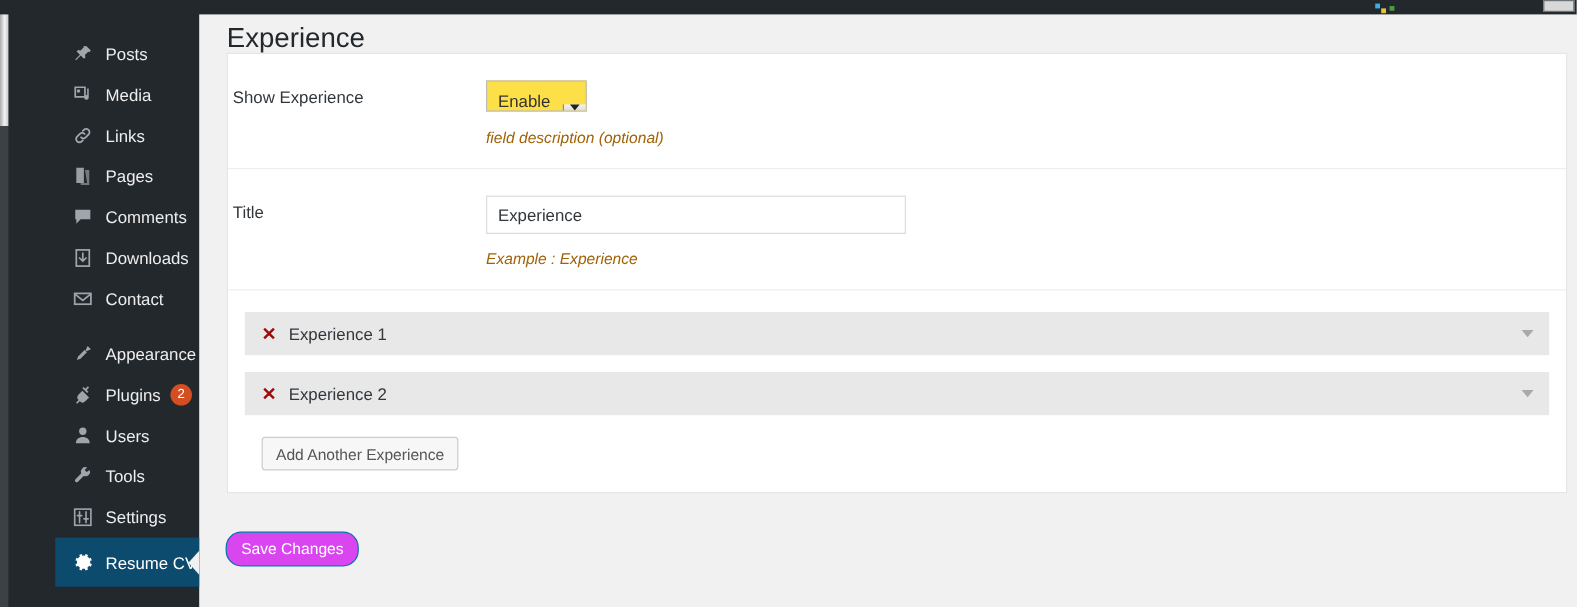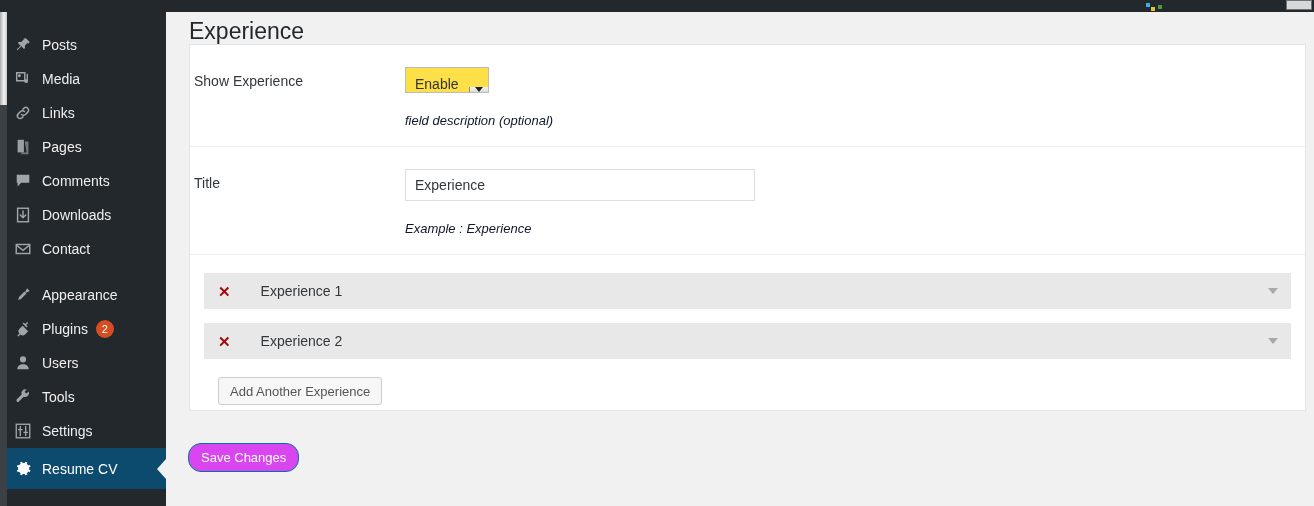"Posts" .menu-item { margin-left: none -> 46px }
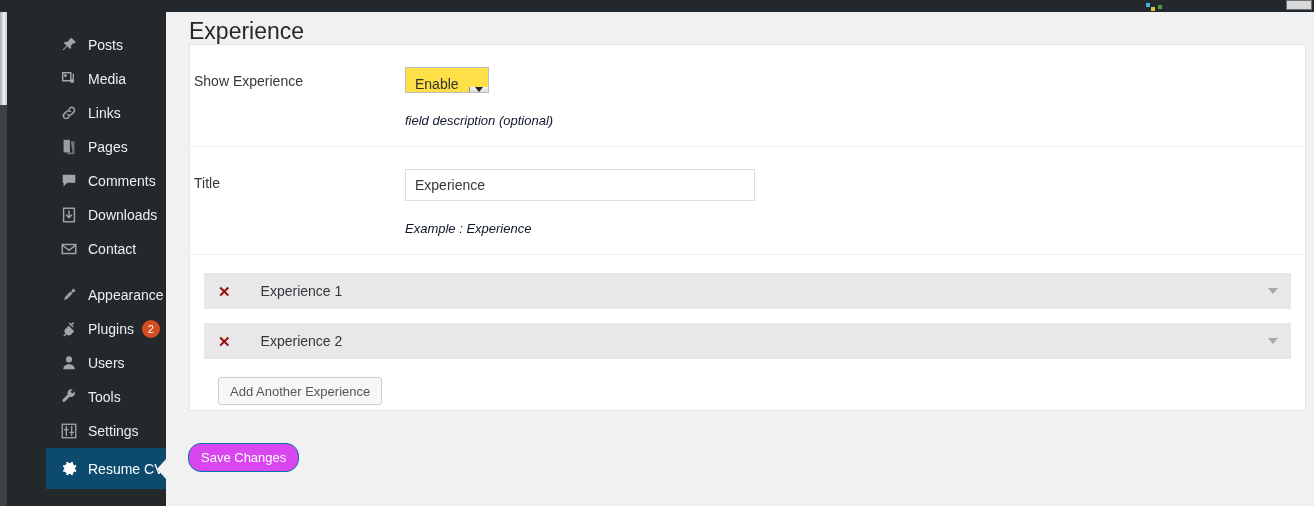"field description (optional)" .desc { color: #0f172a -> #a16207; margin-top: 20px -> 13px }
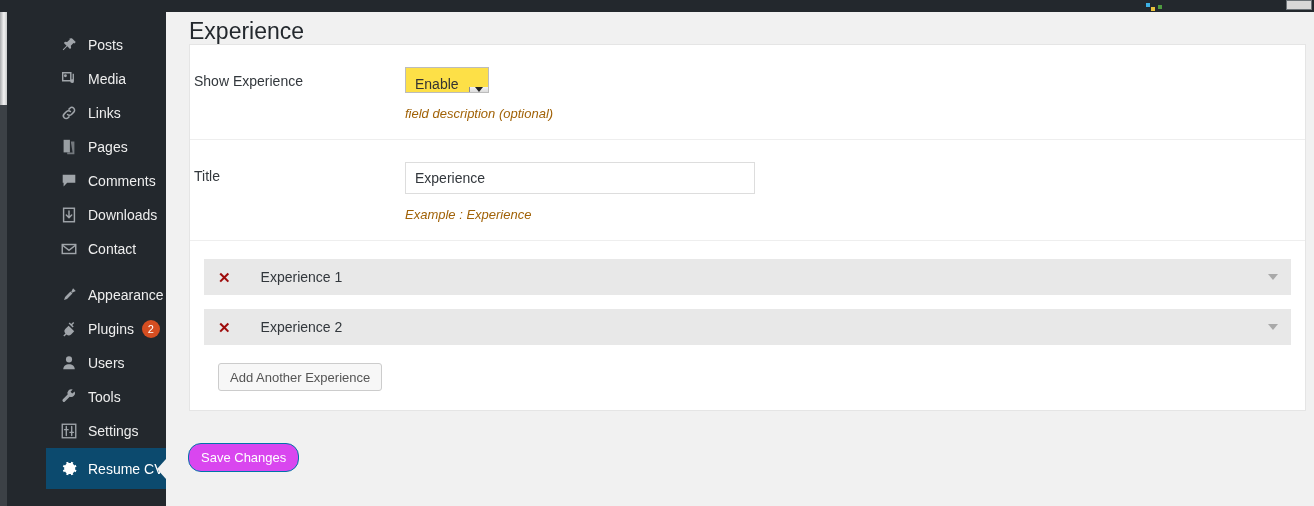"Experience 1" .acc-row .acc-label { margin-left: 20px -> none }
